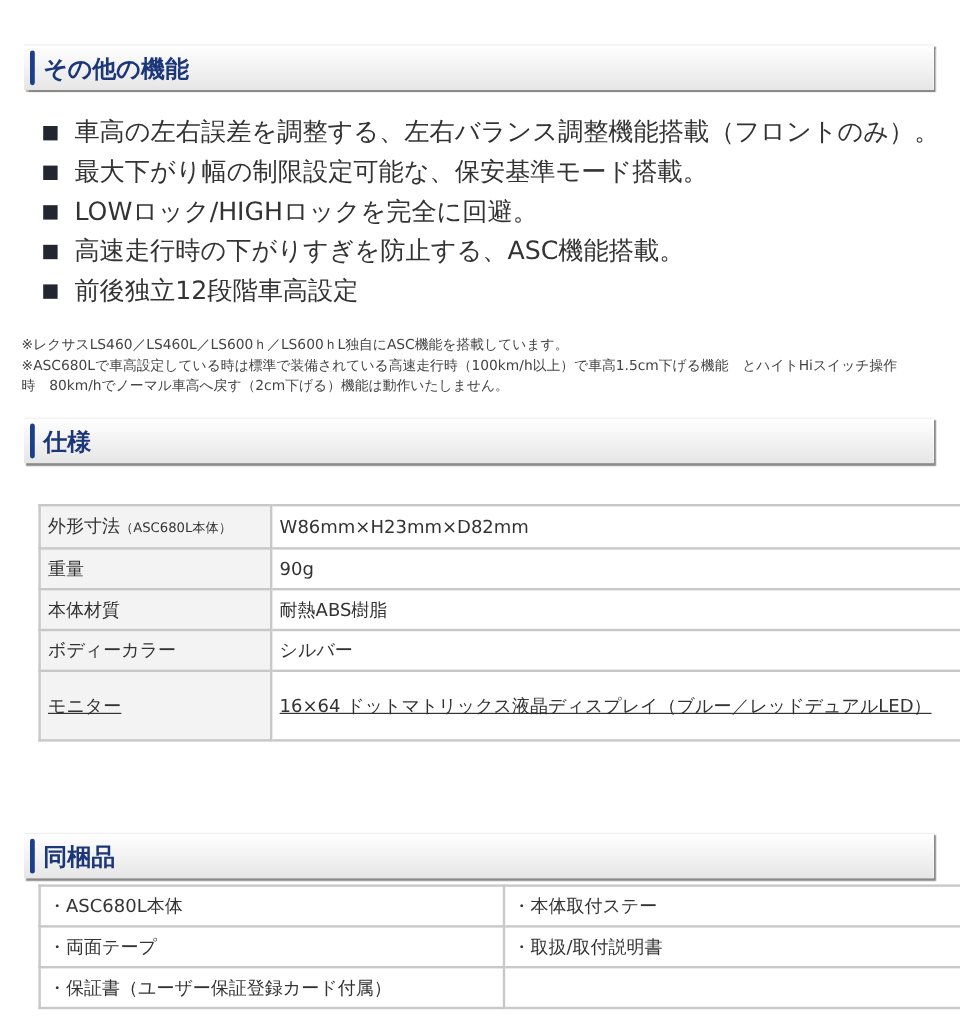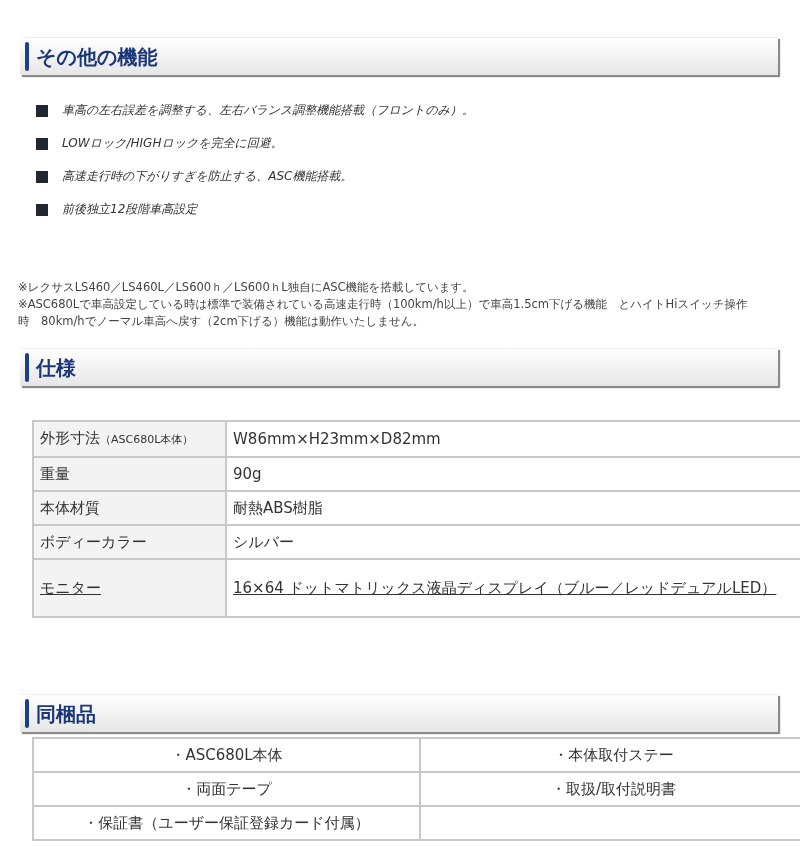"車高の左右誤差を調整する、左右バランス調整機能搭載（フロントのみ）。" .feature-list li { font-size: 12px -> 21px; font-style: italic -> none }
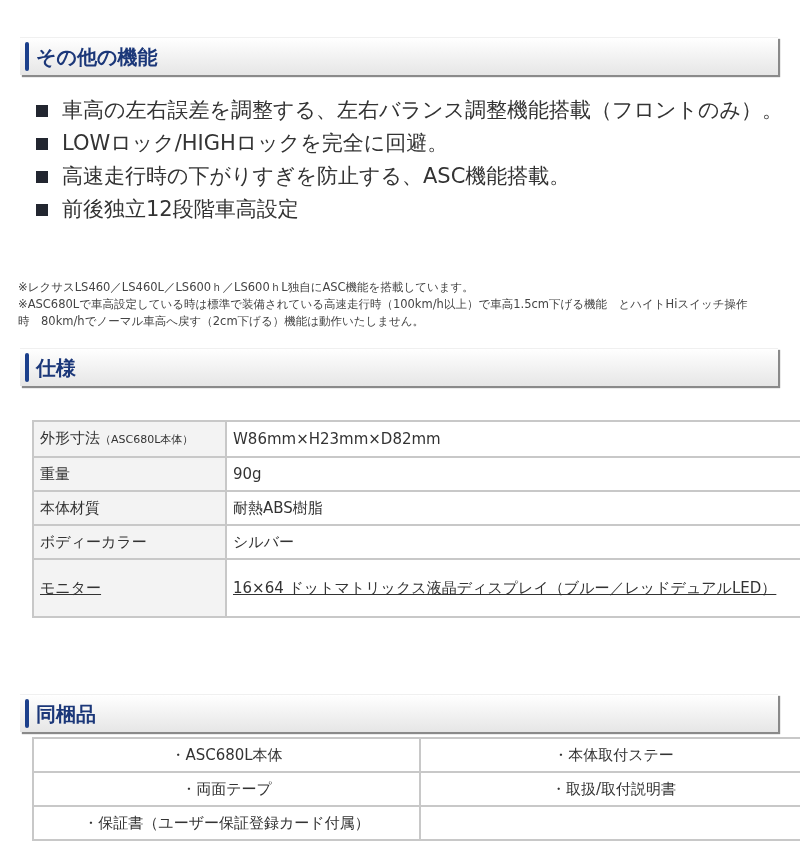"最大下がり幅の制限設定可能な、保安基準モード搭載。" li { html: none -> <li> <span></span> <span>最大下がり幅の制限設定可能な、保安基準モード搭載。</span> </li> }
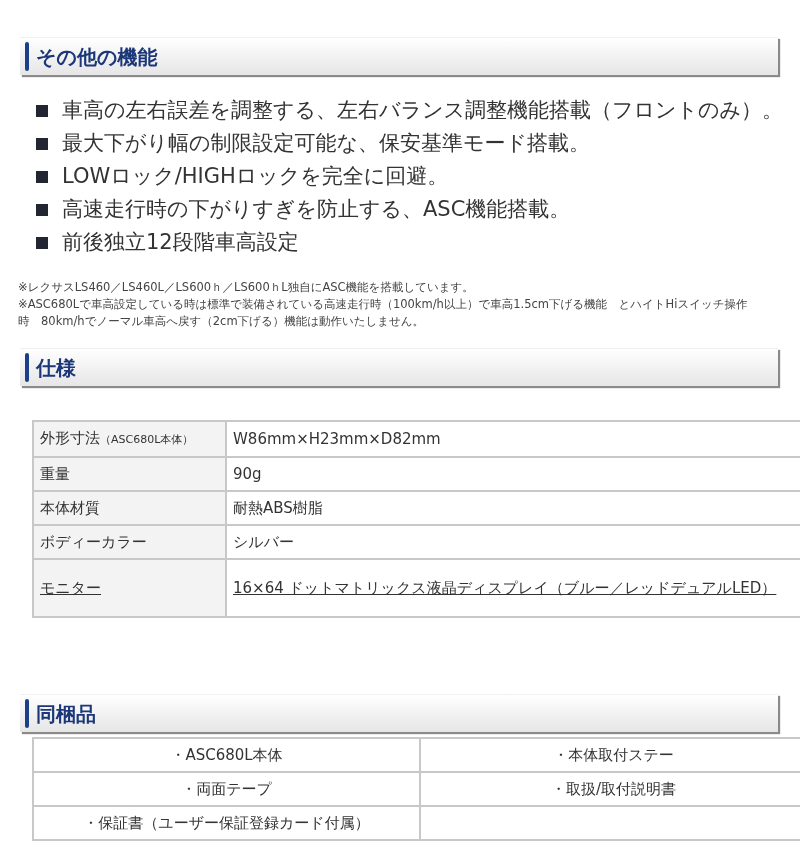"・ASC680L本体" #contents-table td { text-align: center -> none }
